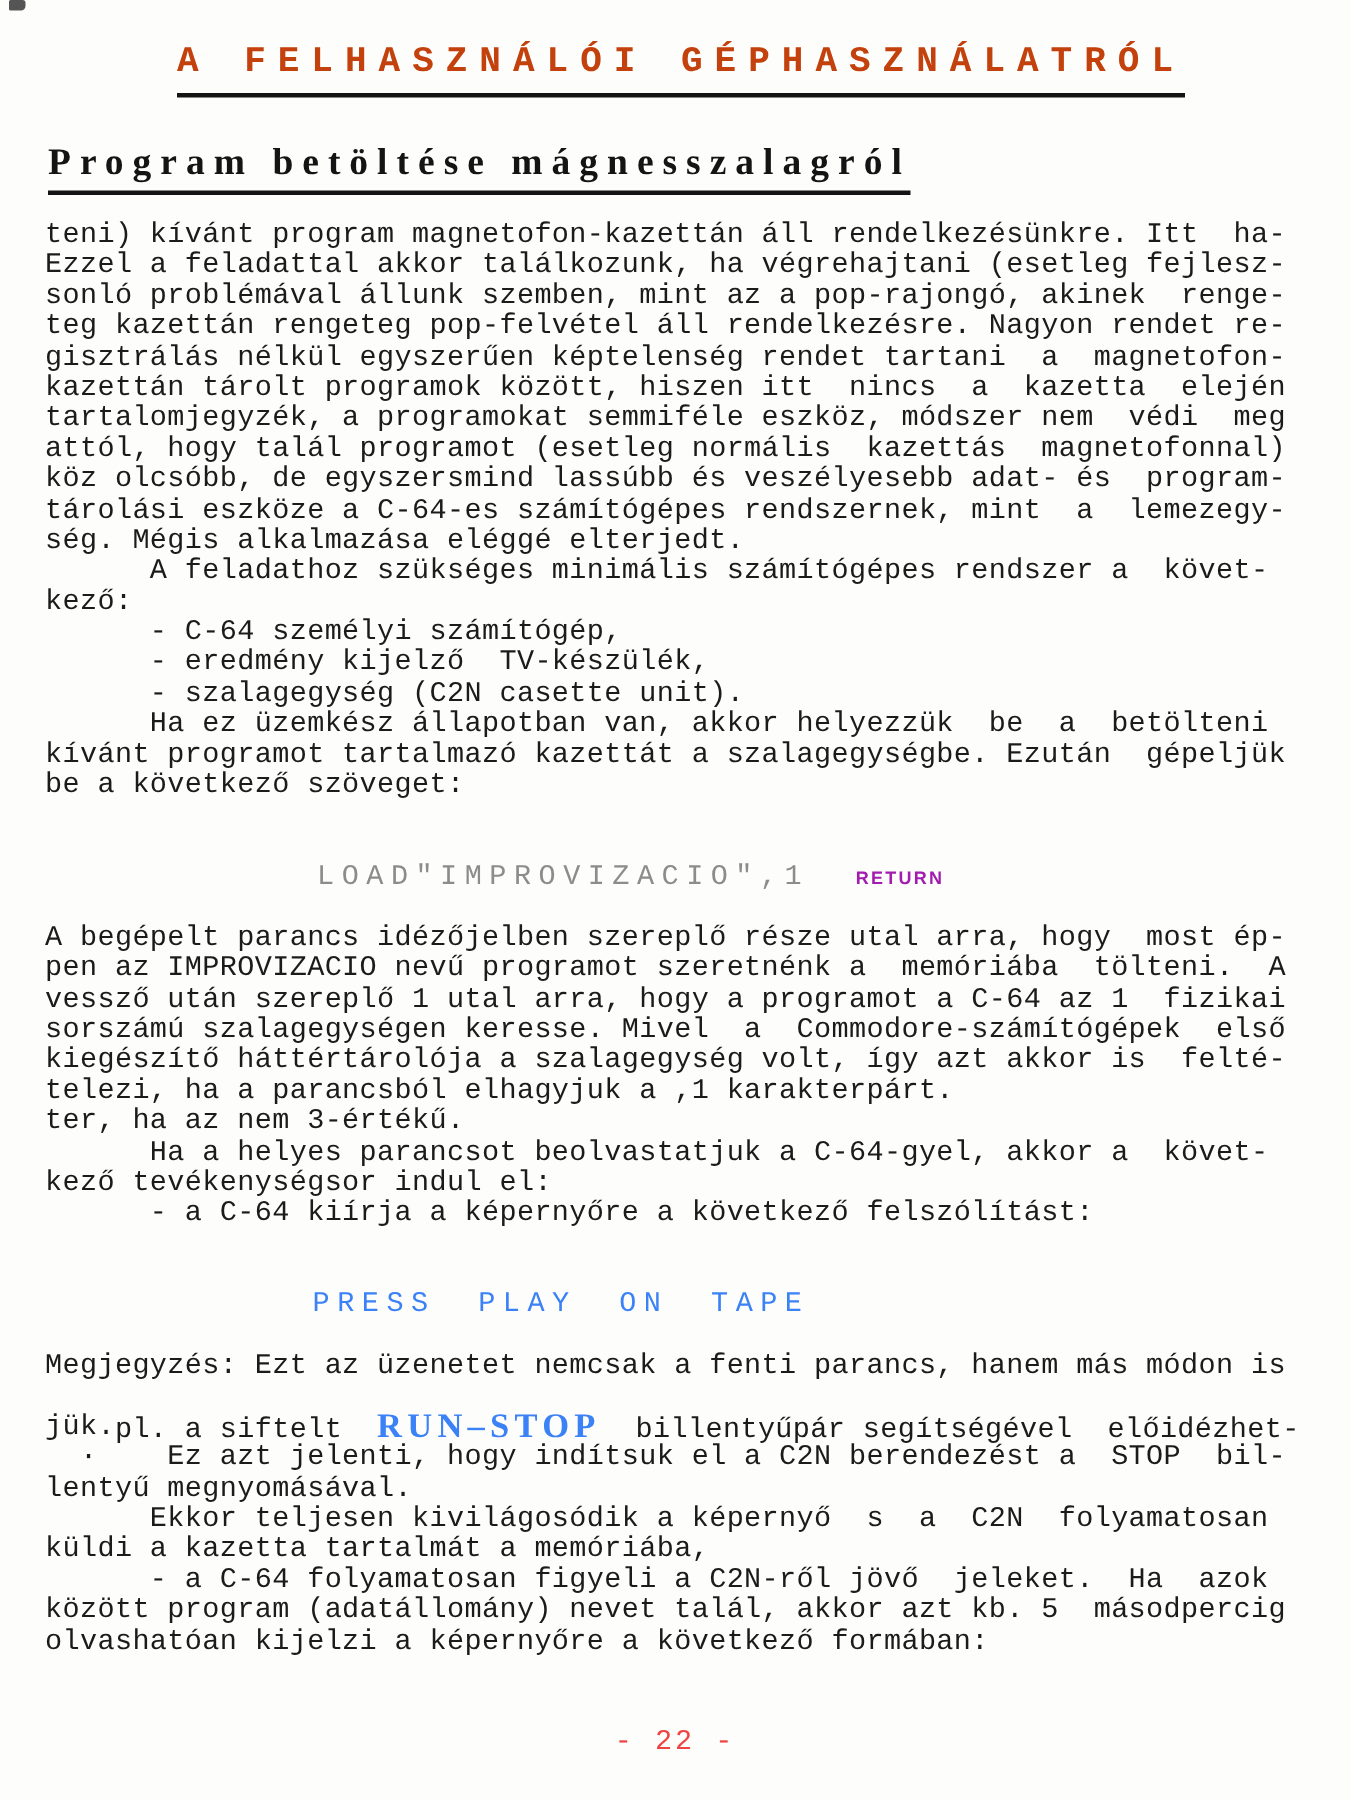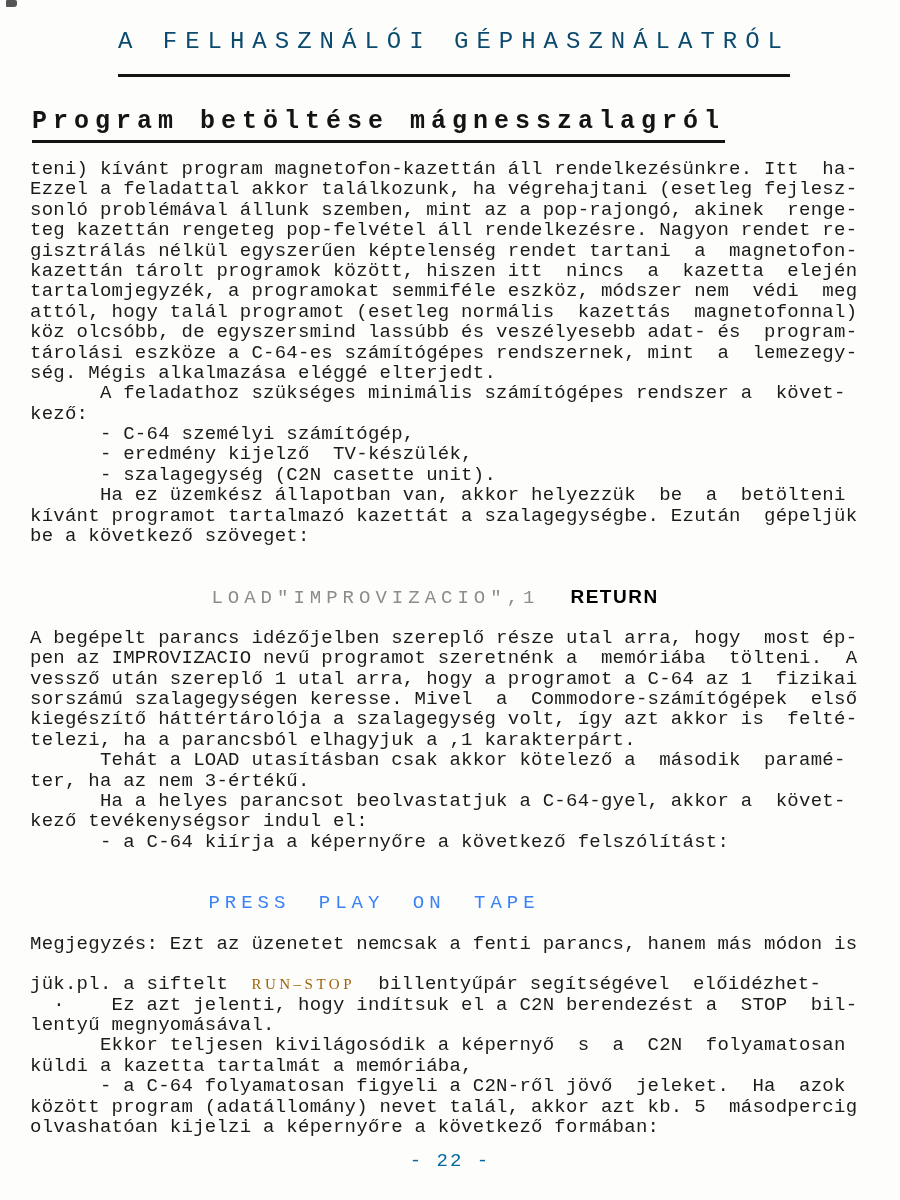"A FELHASZNÁLÓI GÉPHASZNÁLATRÓL" .doc-title { color: #0c4a6e -> #c2410c; font-weight: normal -> bold; padding-bottom: 19px -> 7px }
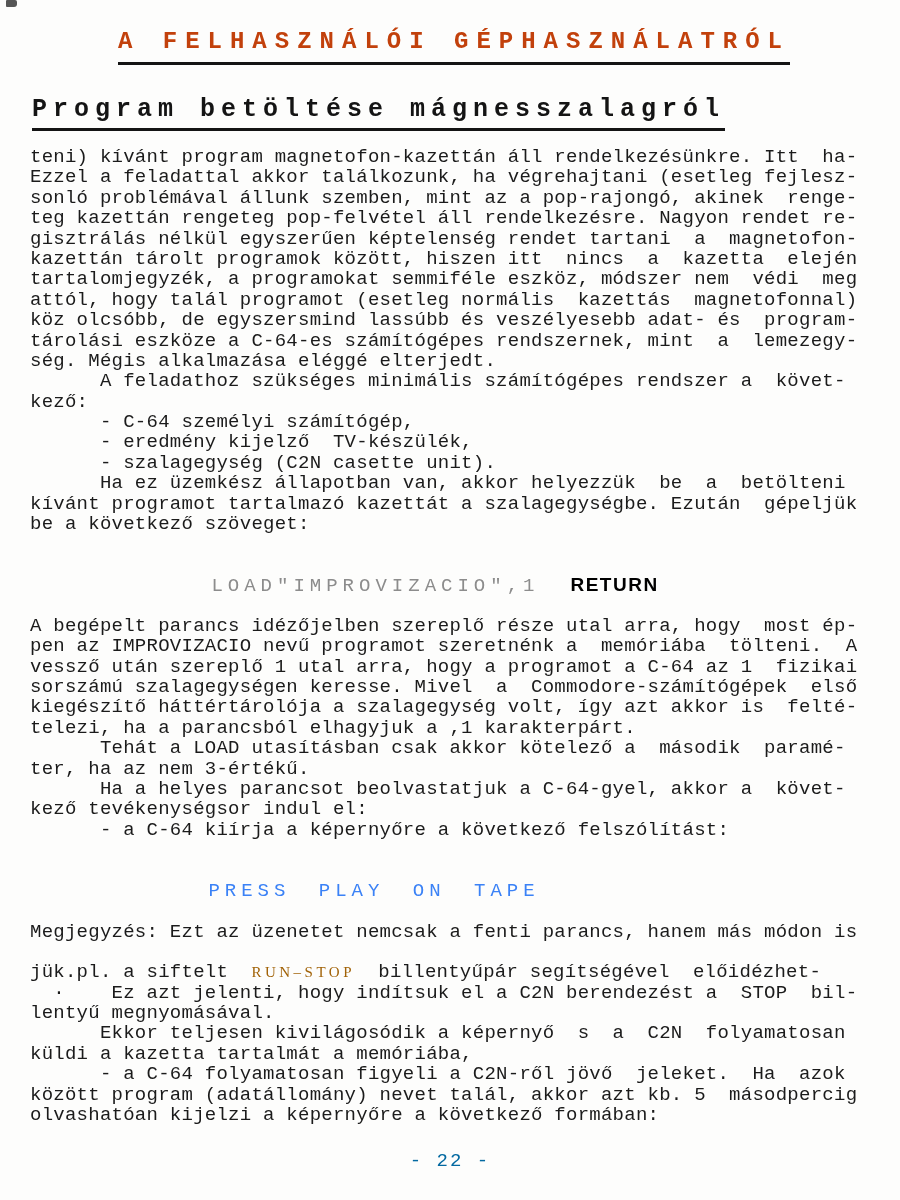"Program betöltése mágnesszalagról" .section-heading { font-family: Liberation Mono, monospace -> Liberation Serif, serif }
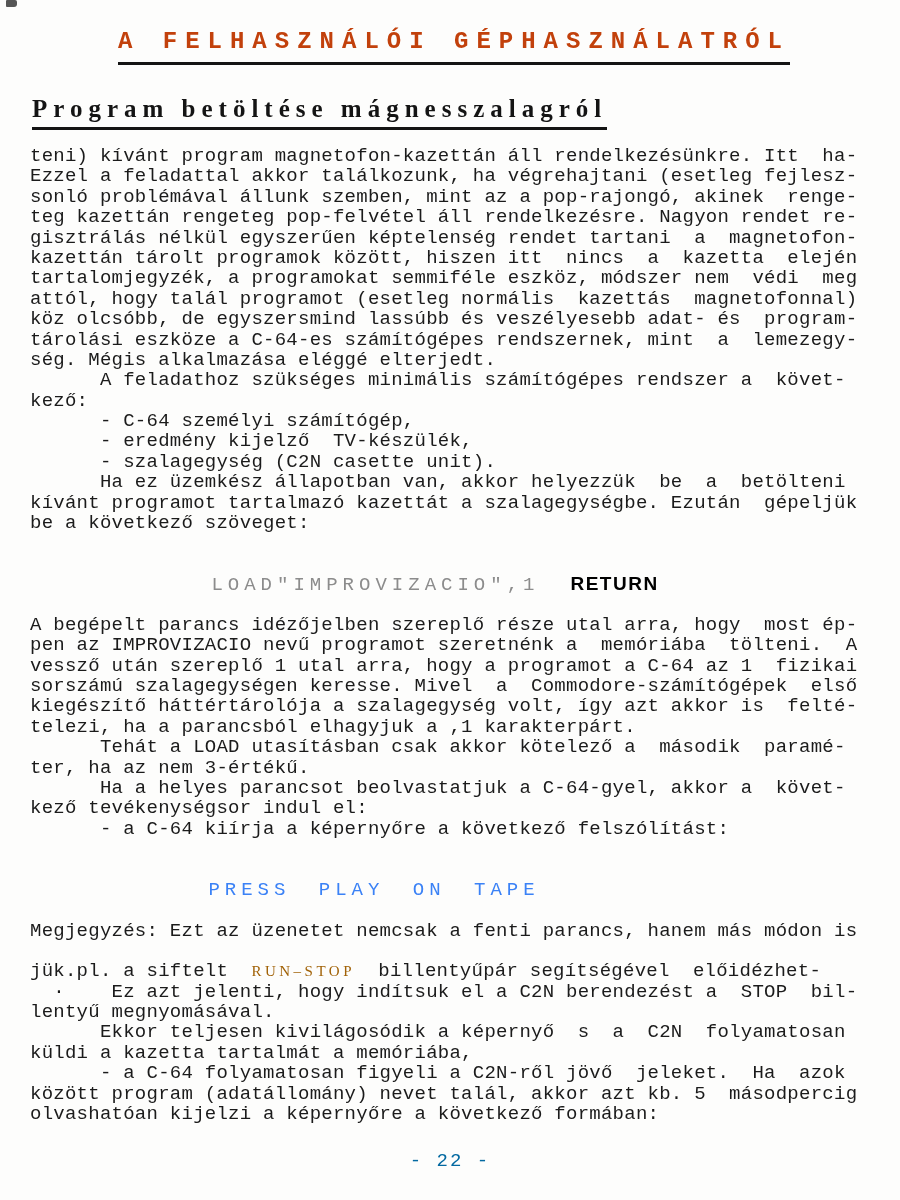"RETURN" .return-key { color: #000000 -> #a21caf; font-size: 19px -> 12px }
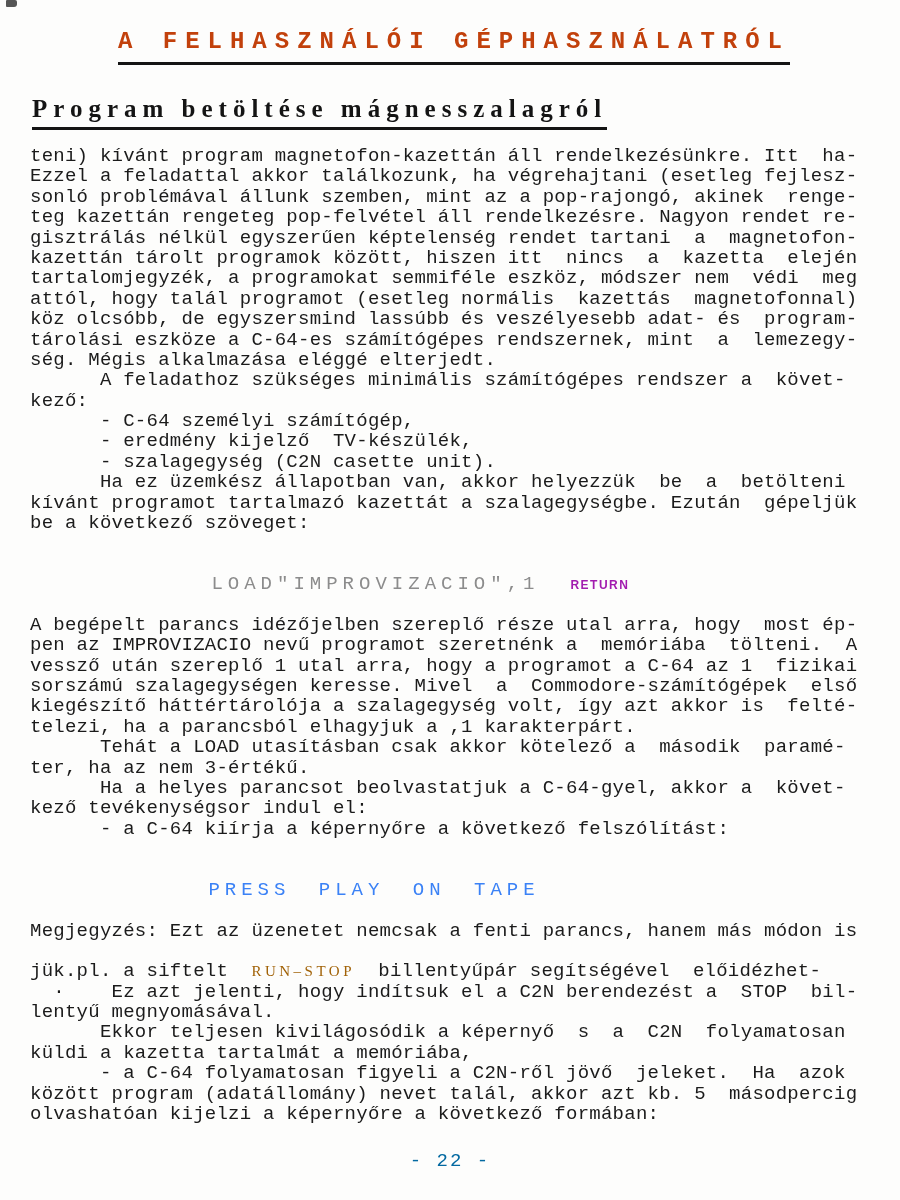"Tehát a LOAD utasításban csak" div.line { html: <div> Tehát a LOAD utasításban csak akkor kötelező a második paramé-</div> -> none }
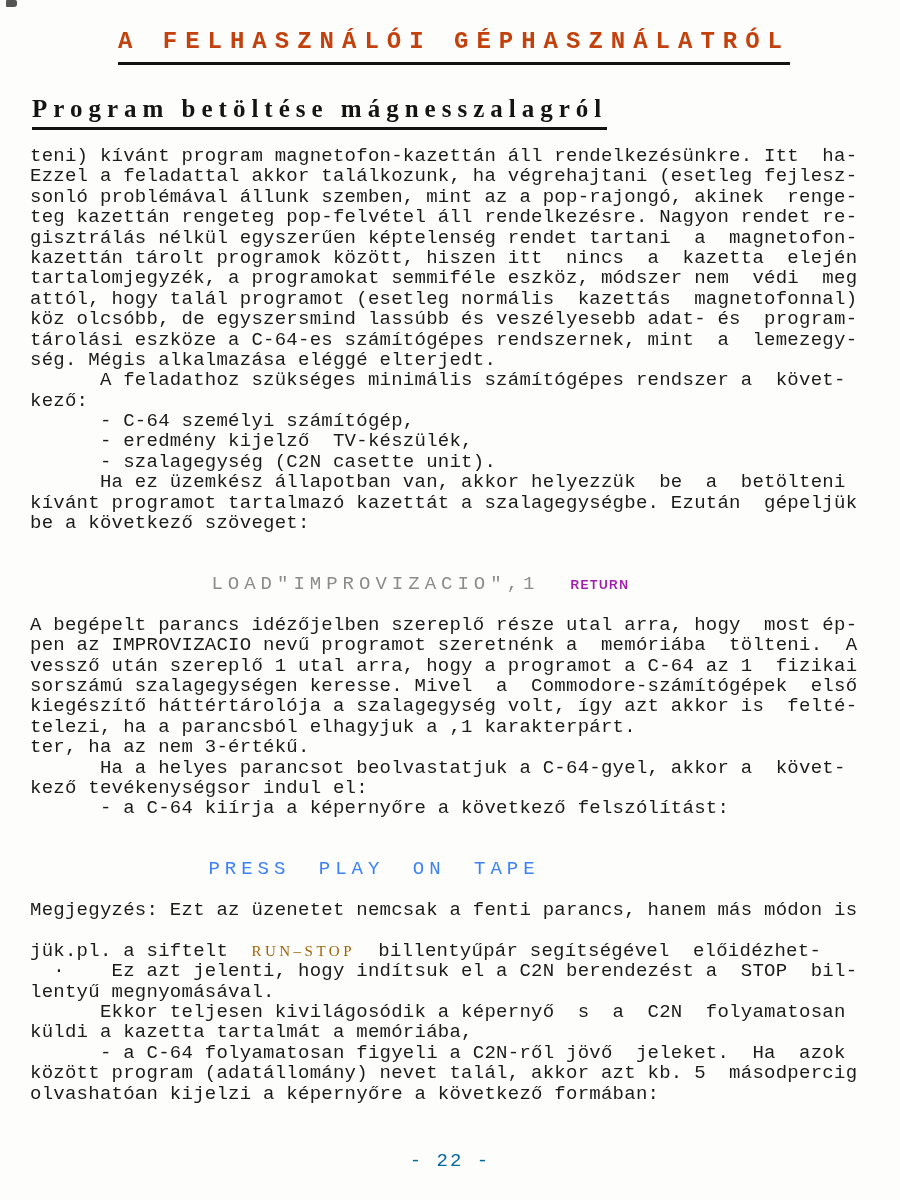"RUN–STOP" .runstop-key { color: #a16207 -> #3b82f6; font-size: 15px -> 23px; font-weight: normal -> bold }
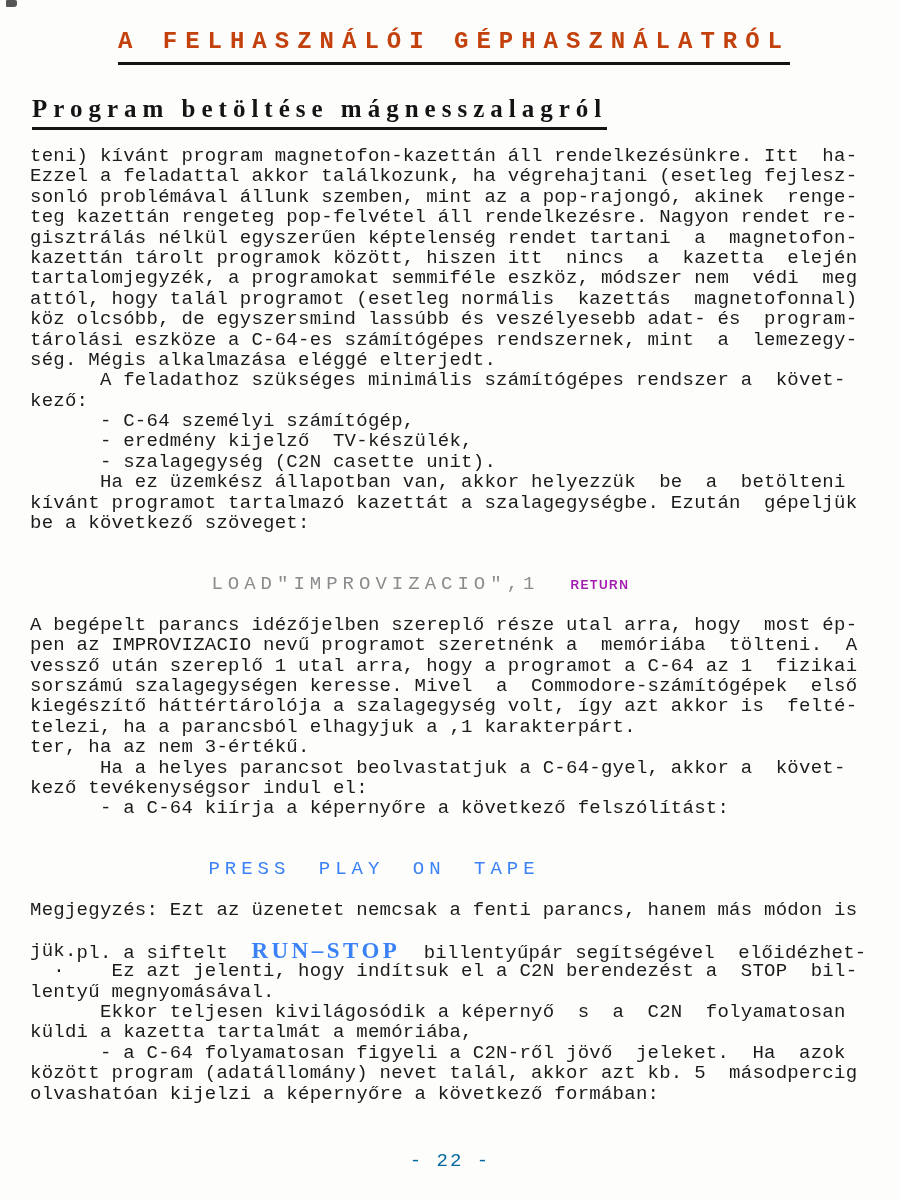"- 22 -" .page-footer { color: #0369a1 -> #ef4444 }
